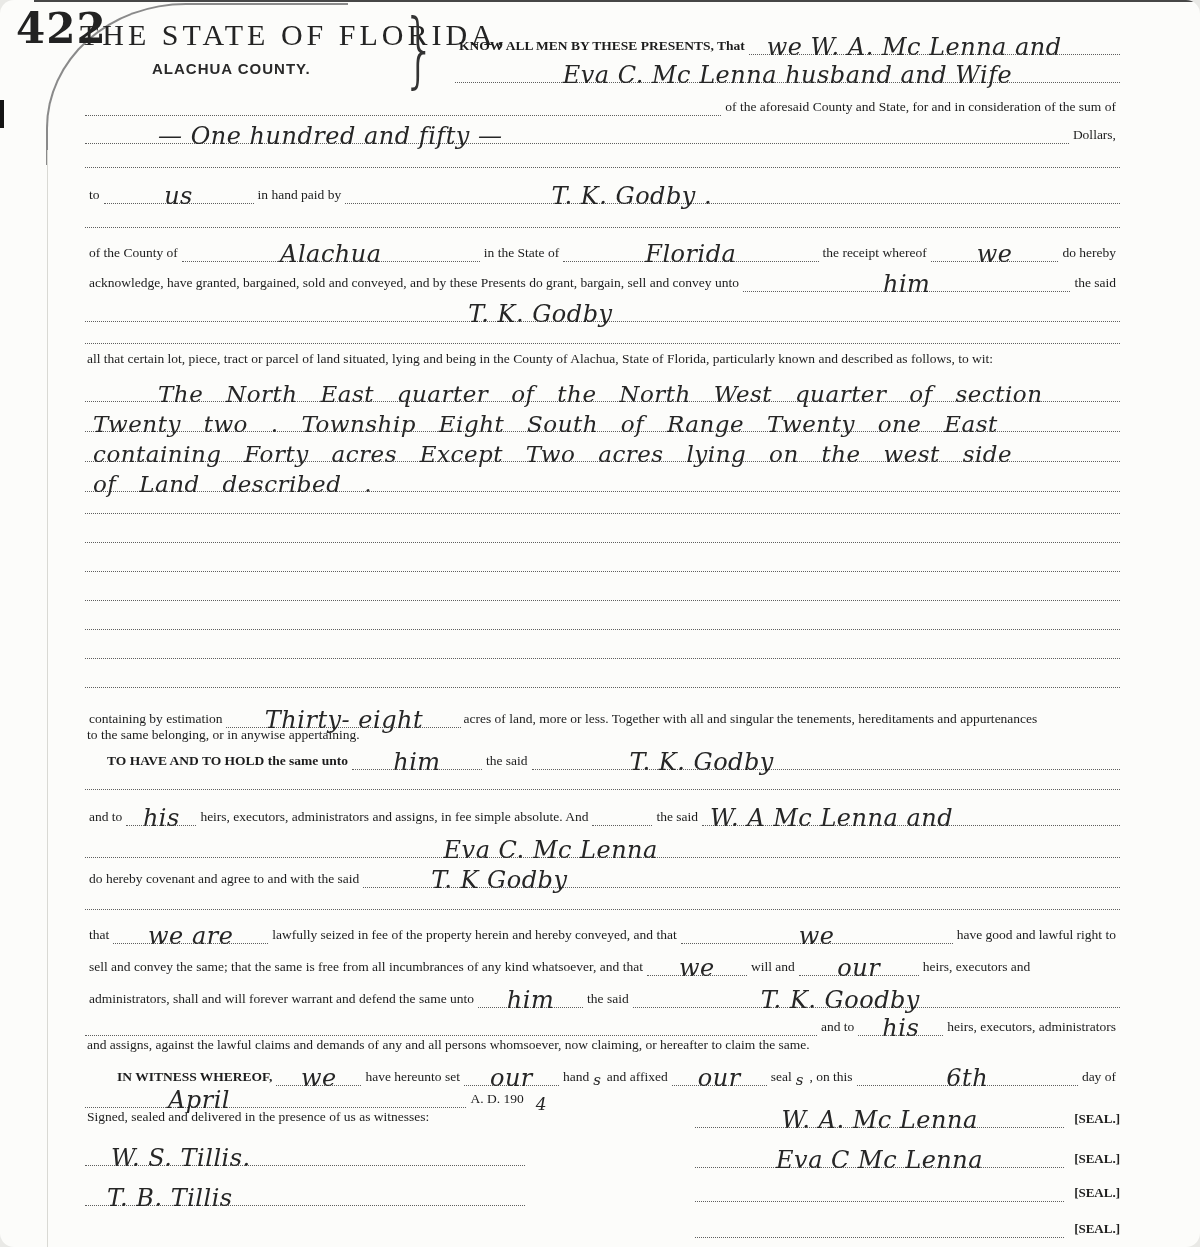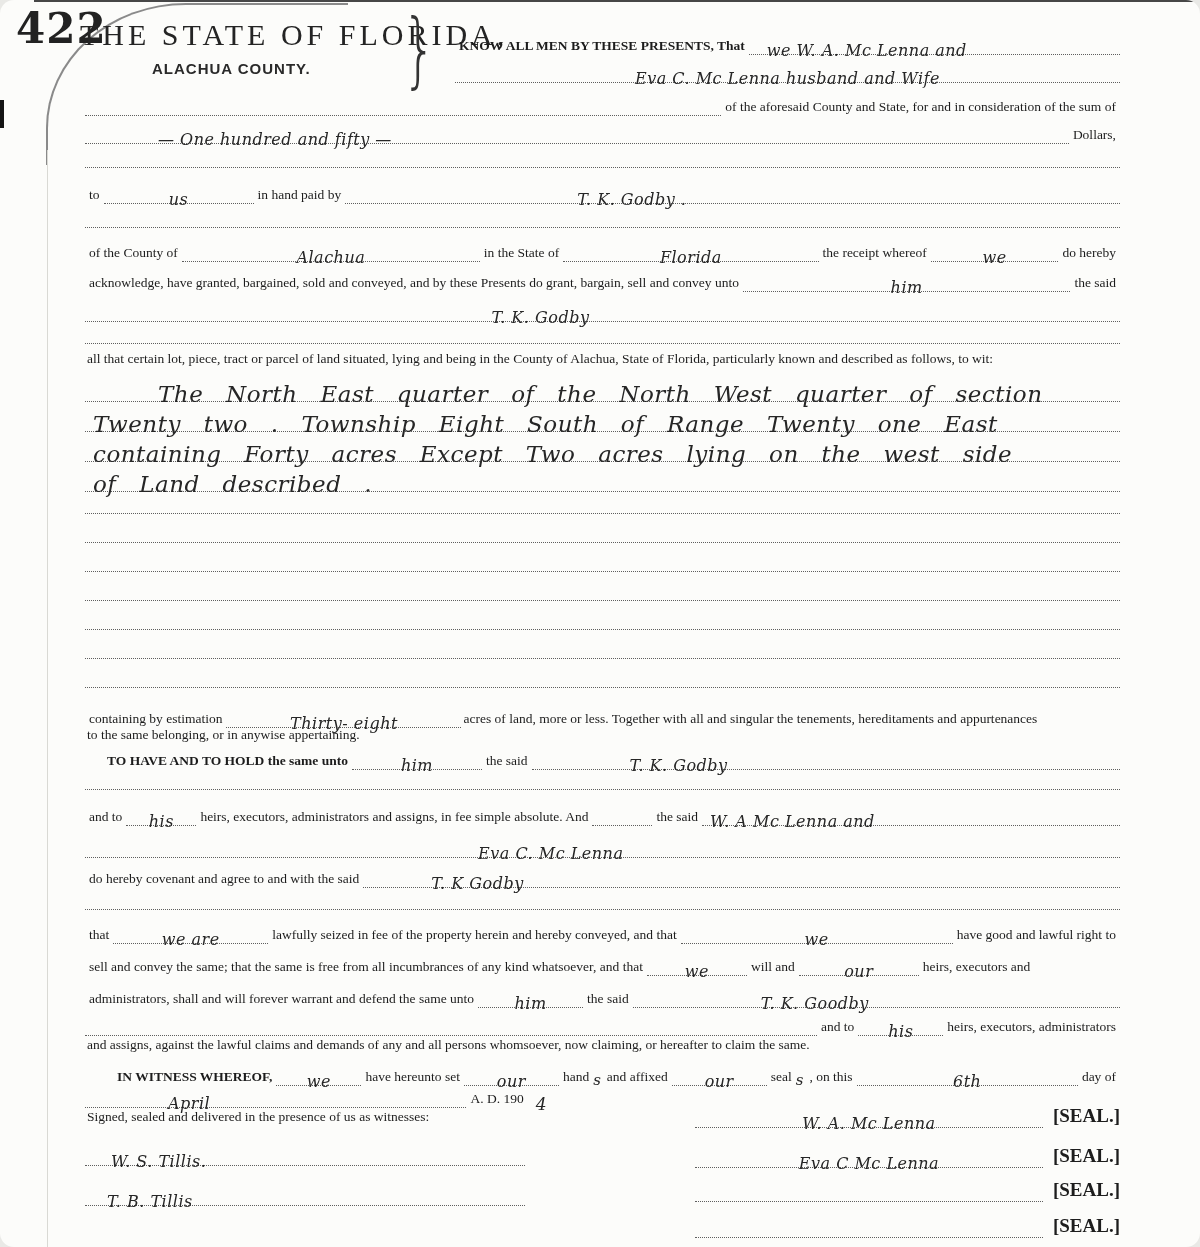"we W. A. Mc Lenna" .h { font-size: 16px -> 24px }
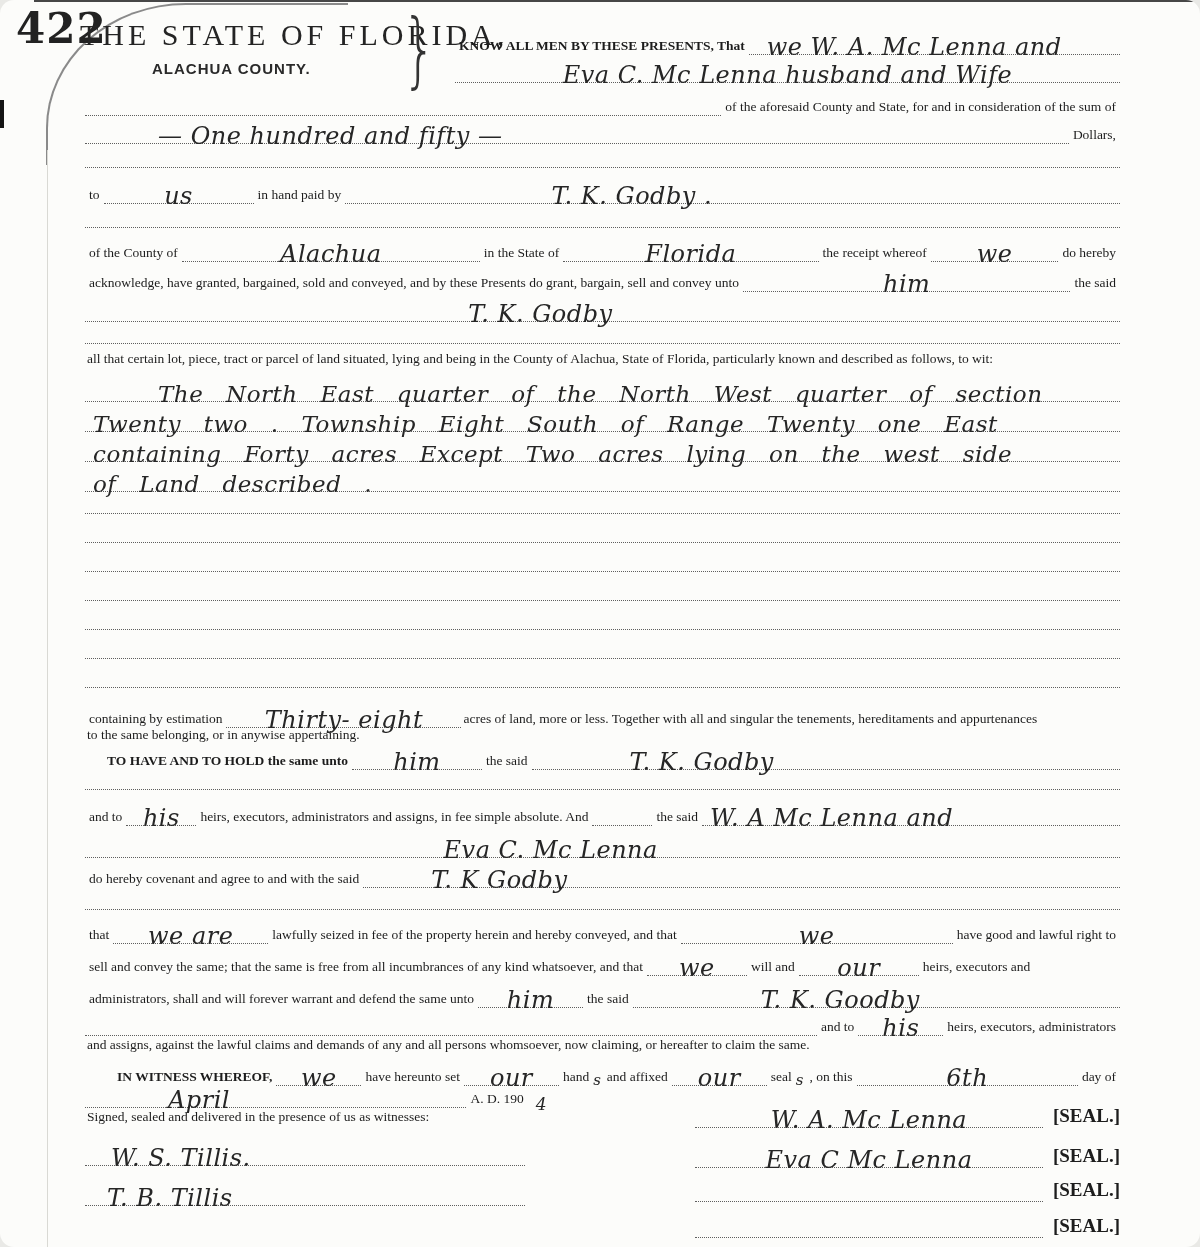"[SEAL.]" .sealtxt { font-size: 19px -> 13px }
